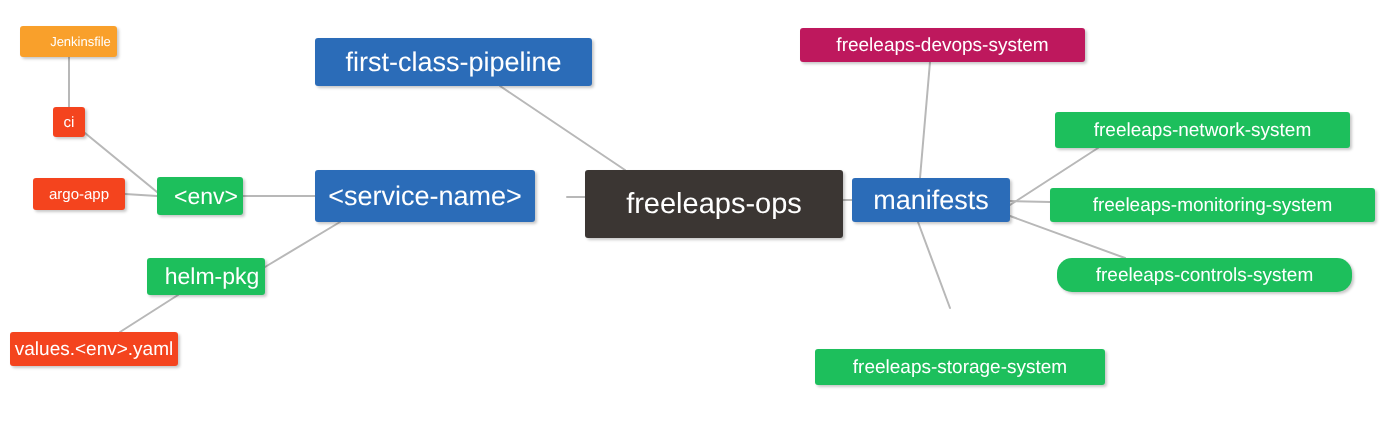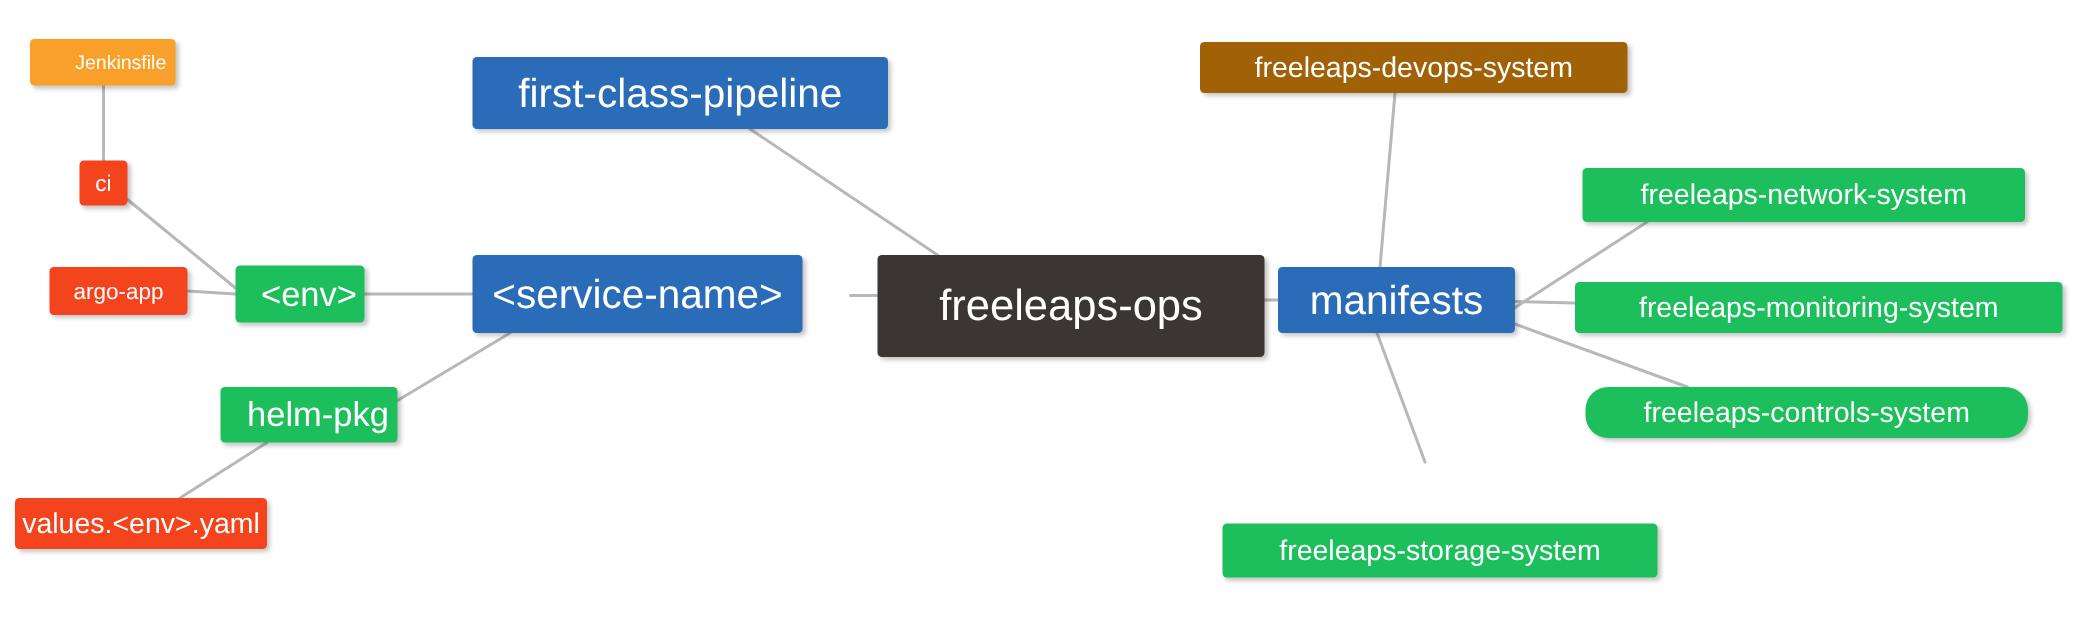"freeleaps-devops-system" div.node { background: #a16207 -> #be185d }
